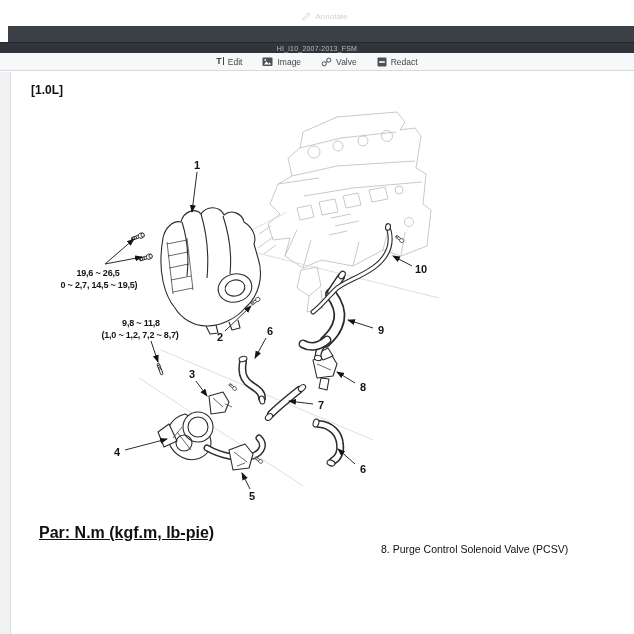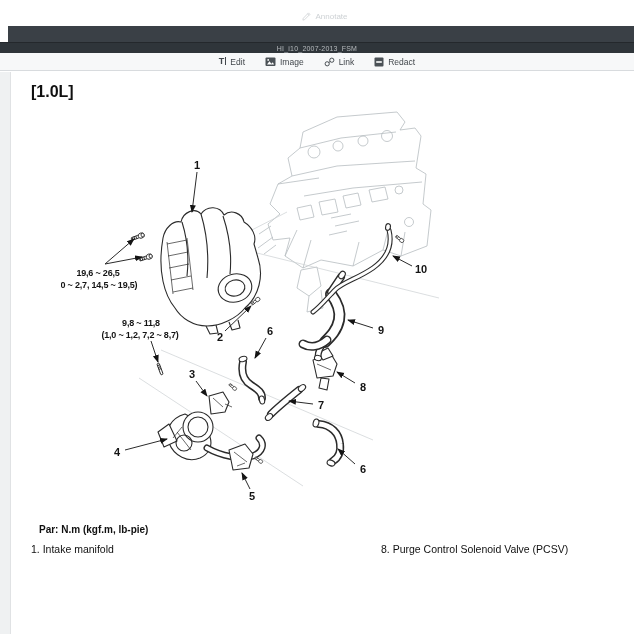"Link" span { text: Link -> Valve }
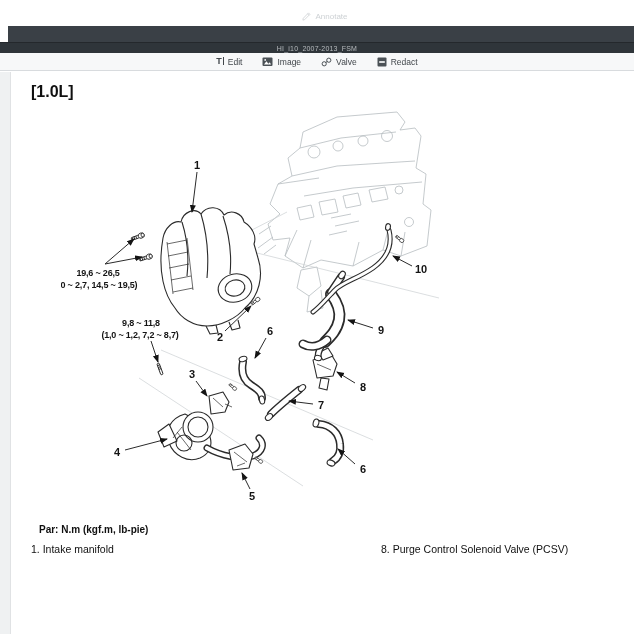"[1.0L]" .section-heading { font-size: 16px -> 12px }
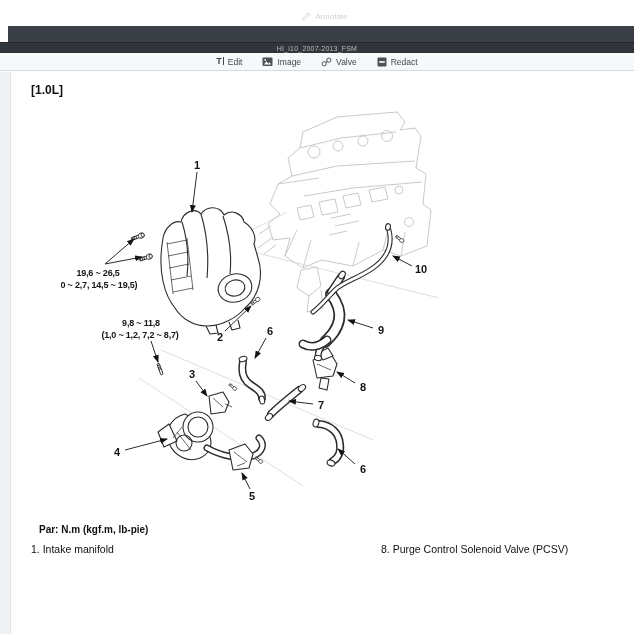"Par: N.m (kgf.m, lb-pie)" .legend-note { font-size: 10px -> 16px; text-decoration: none -> underline }
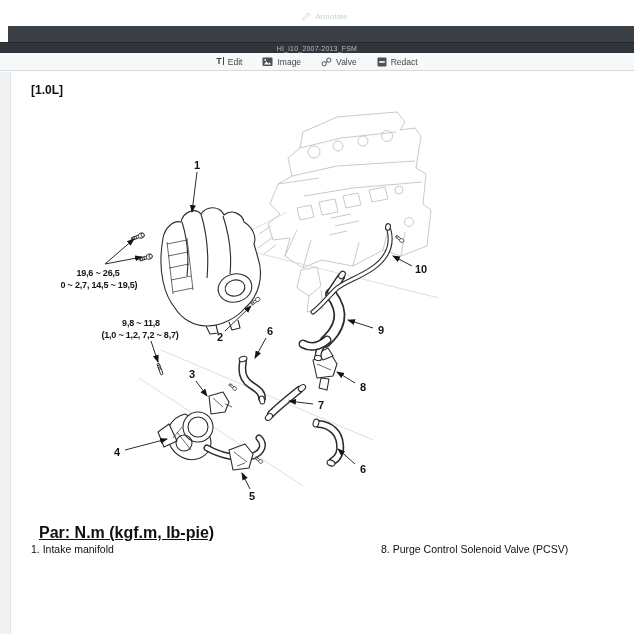"1. Intake manifold" div { html: <div>1. Intake manifold</div> -> none }
